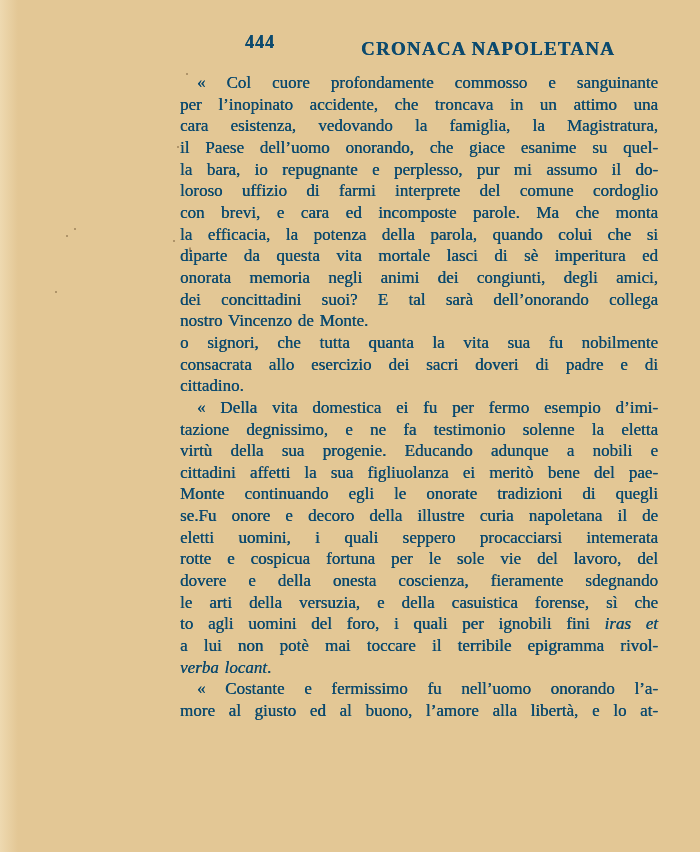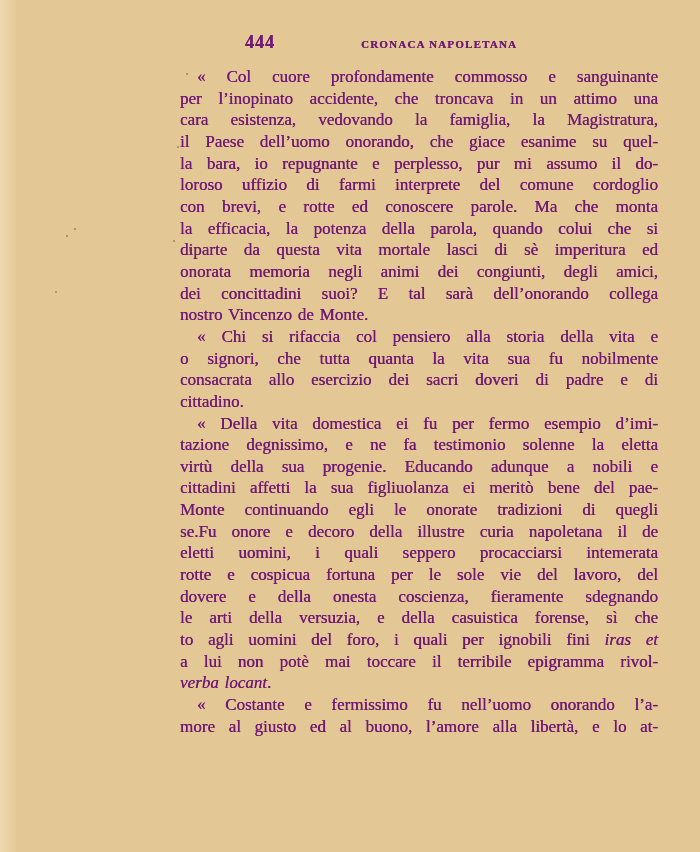"444" .screen { color: #701a75 -> #0c4a6e }
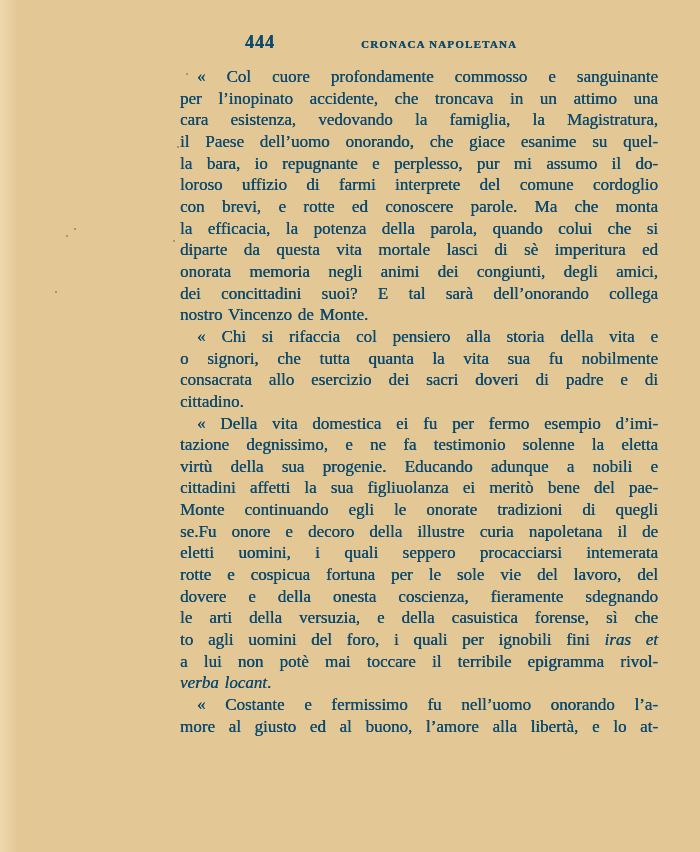"CRONACA NAPOLETANA" .running-title { font-size: 11px -> 19px }
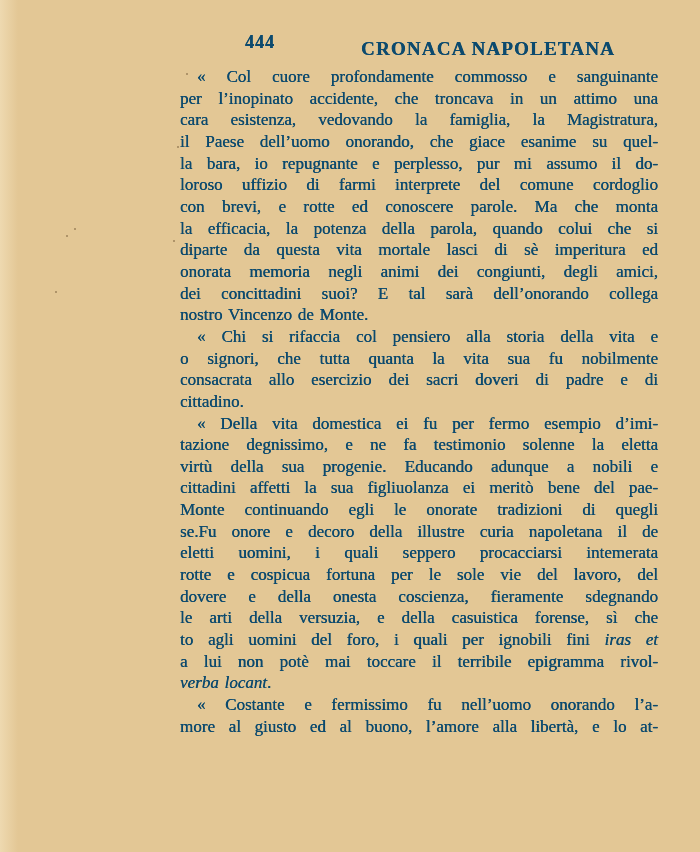"« Col cuore profondamente commosso" .text-block { top: 66px -> 72px }
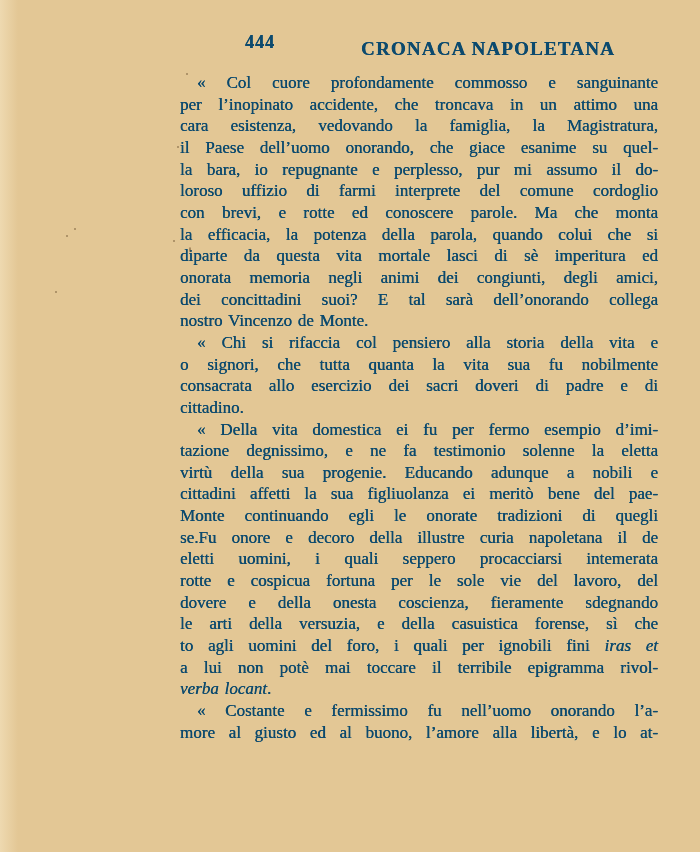"con brevi, e rotte ed" div.line { text: rotte ed conoscere -> cara ed incomposte }
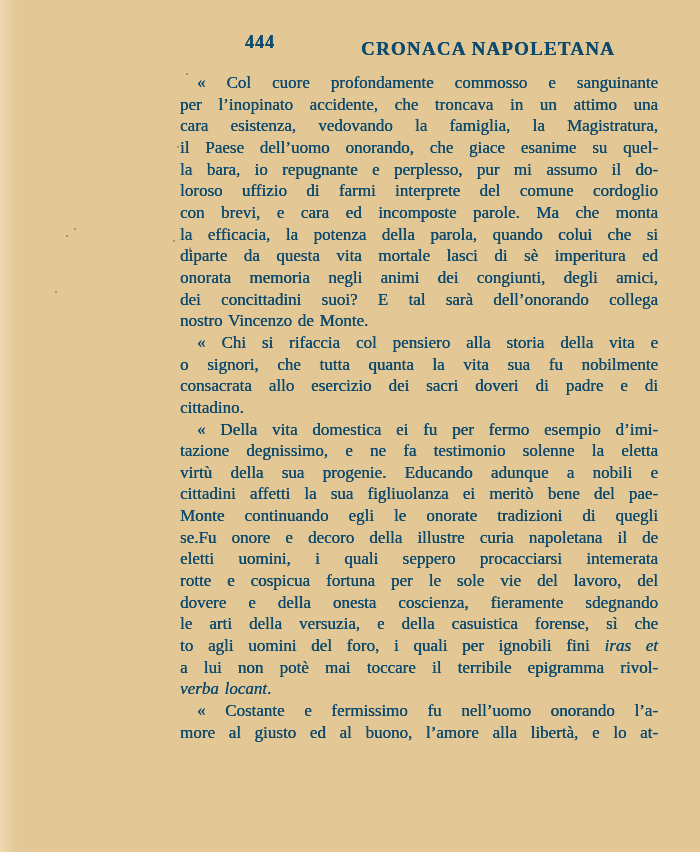"« Chi si rifaccia col" div.line { html: <div>« Chi si rifaccia col pensiero alla storia della vita e</div> -> none }
